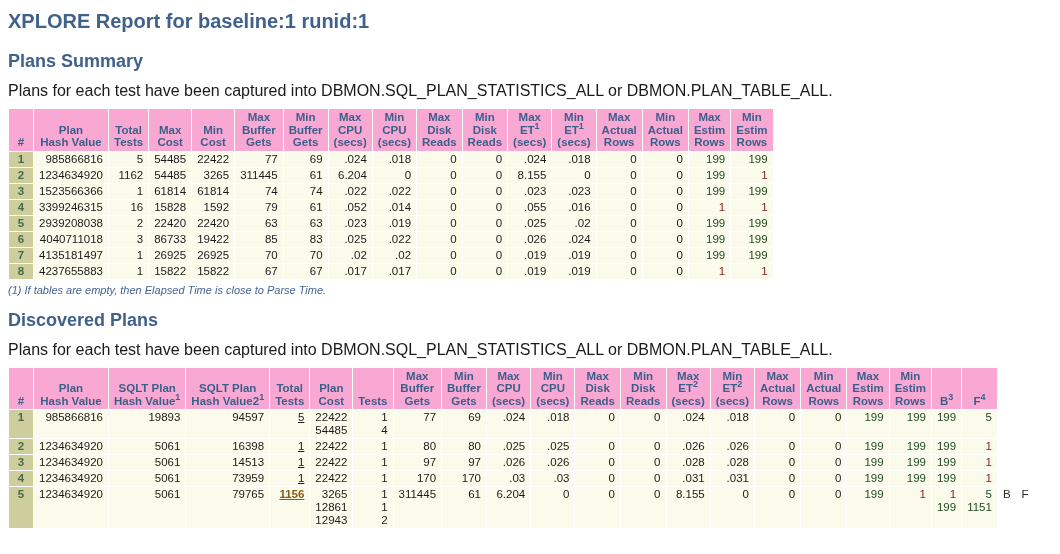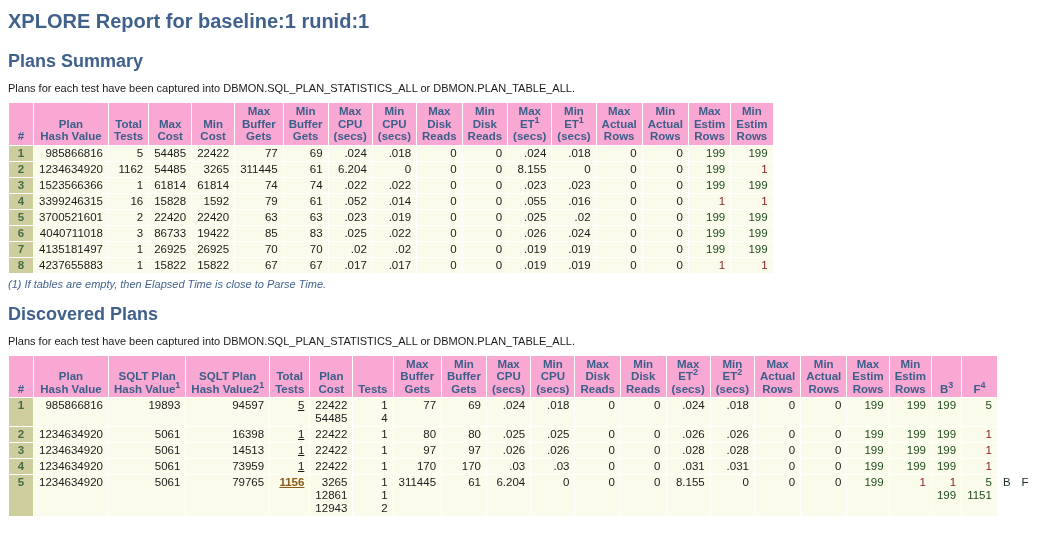"Plans for each test have" p.section-desc { font-size: 11px -> 16px }
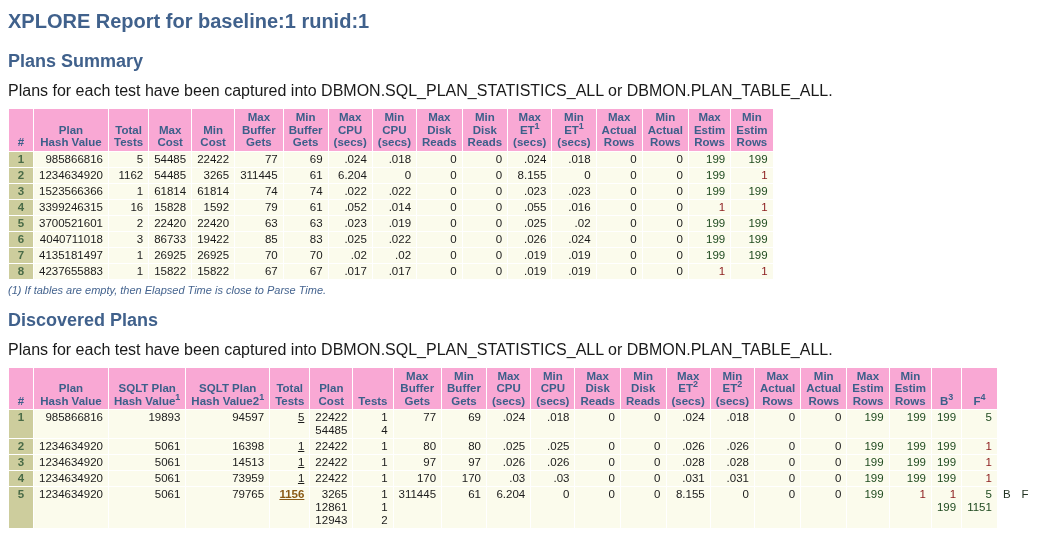"3700521601" span.v-black { text: 3700521601 -> 2939208038 }
